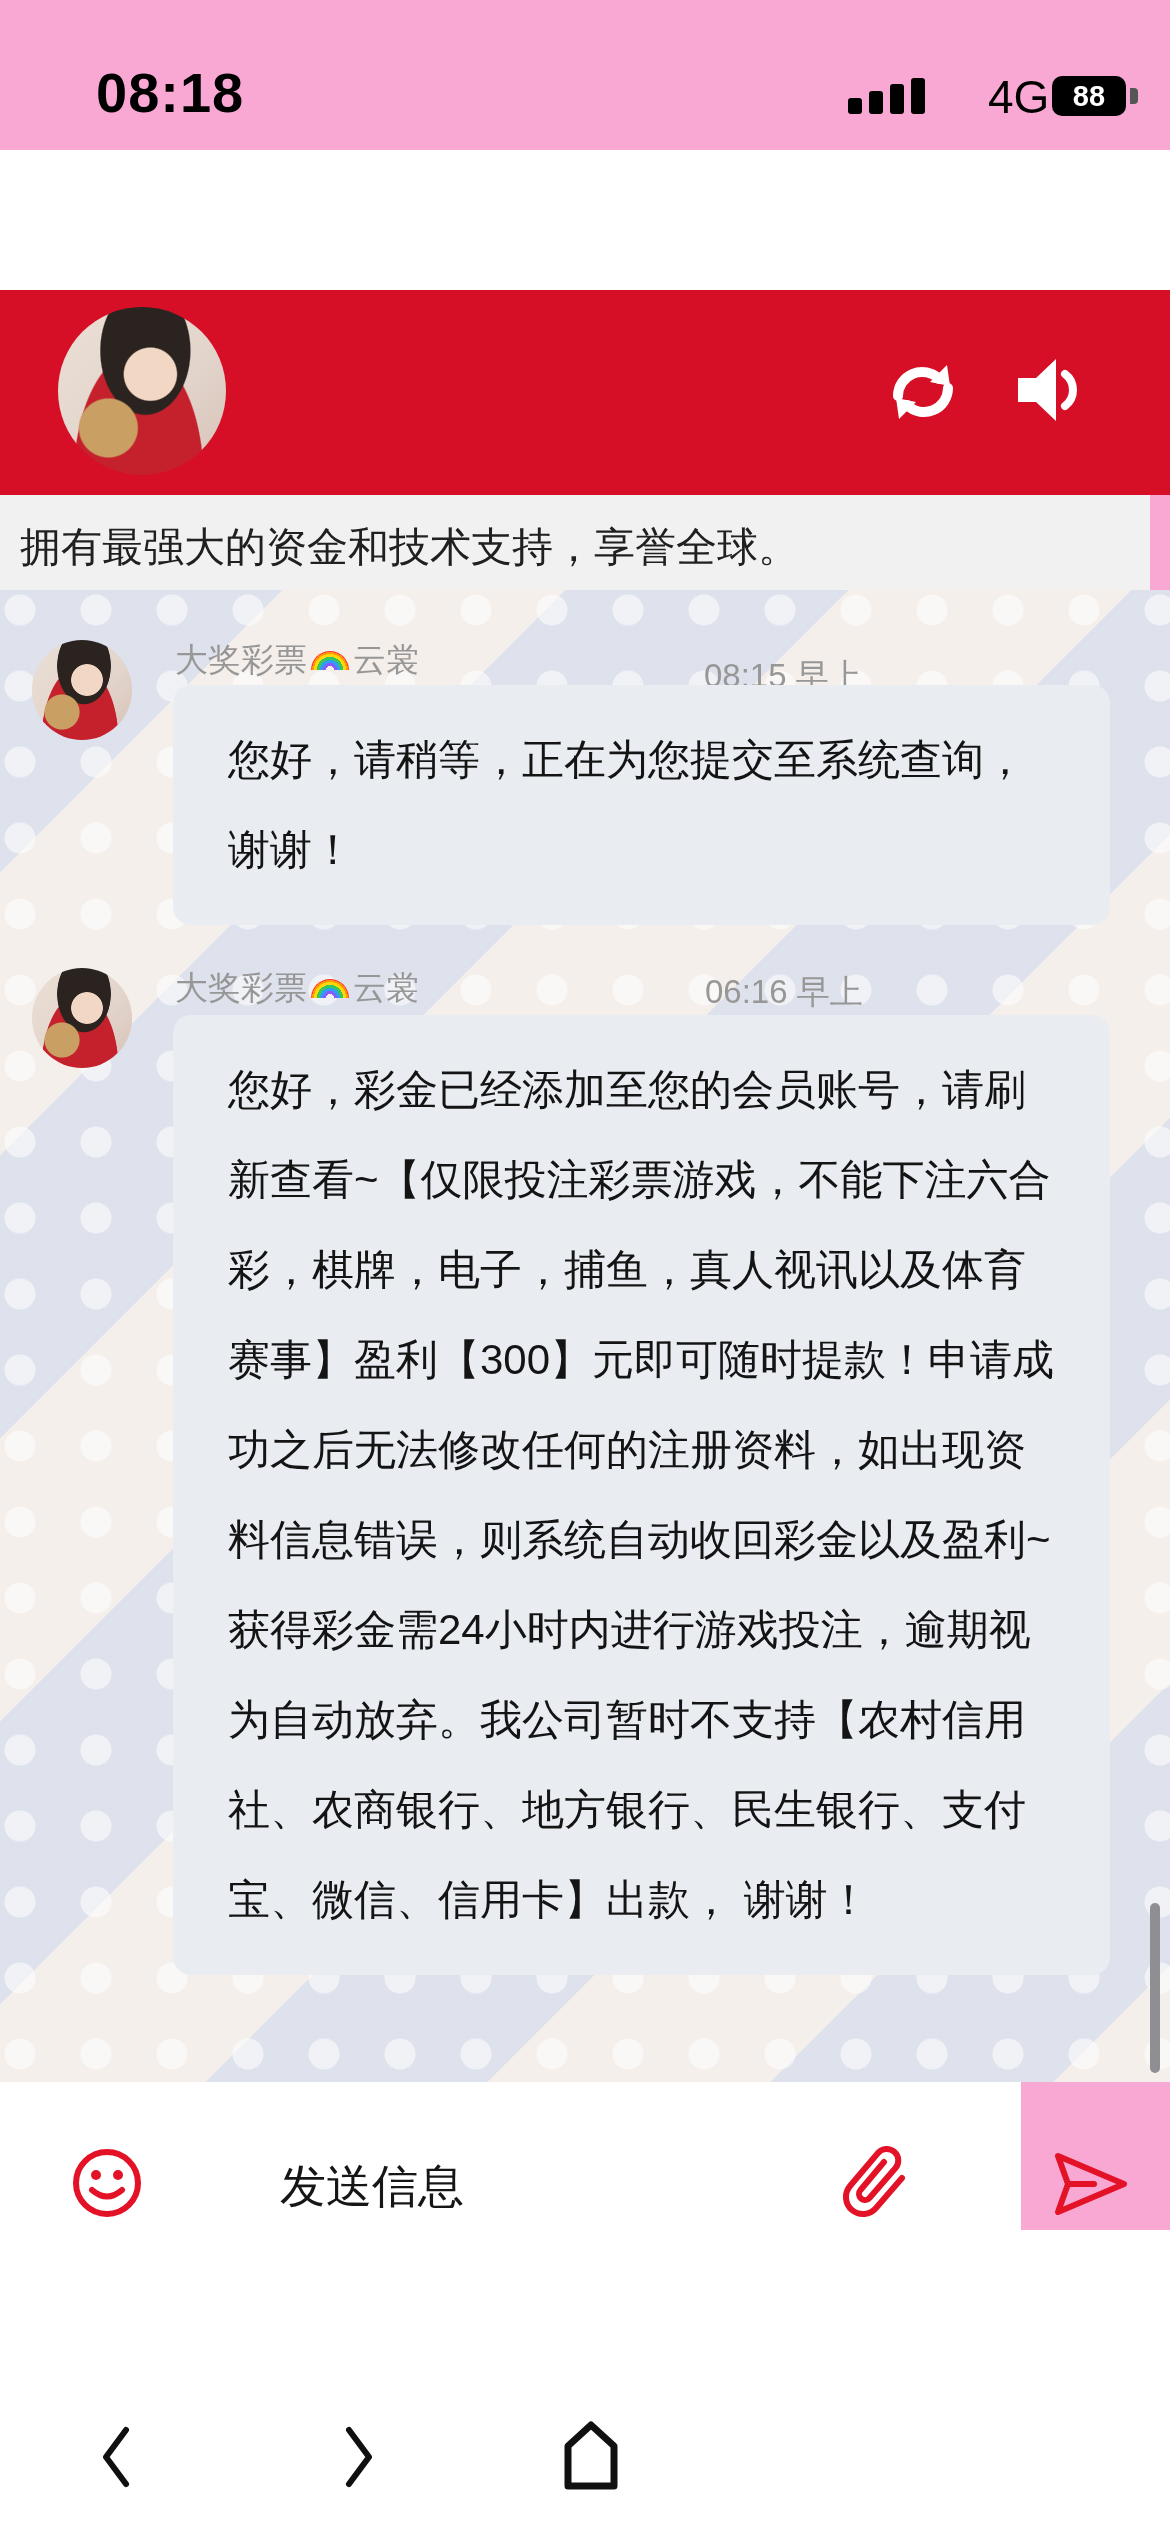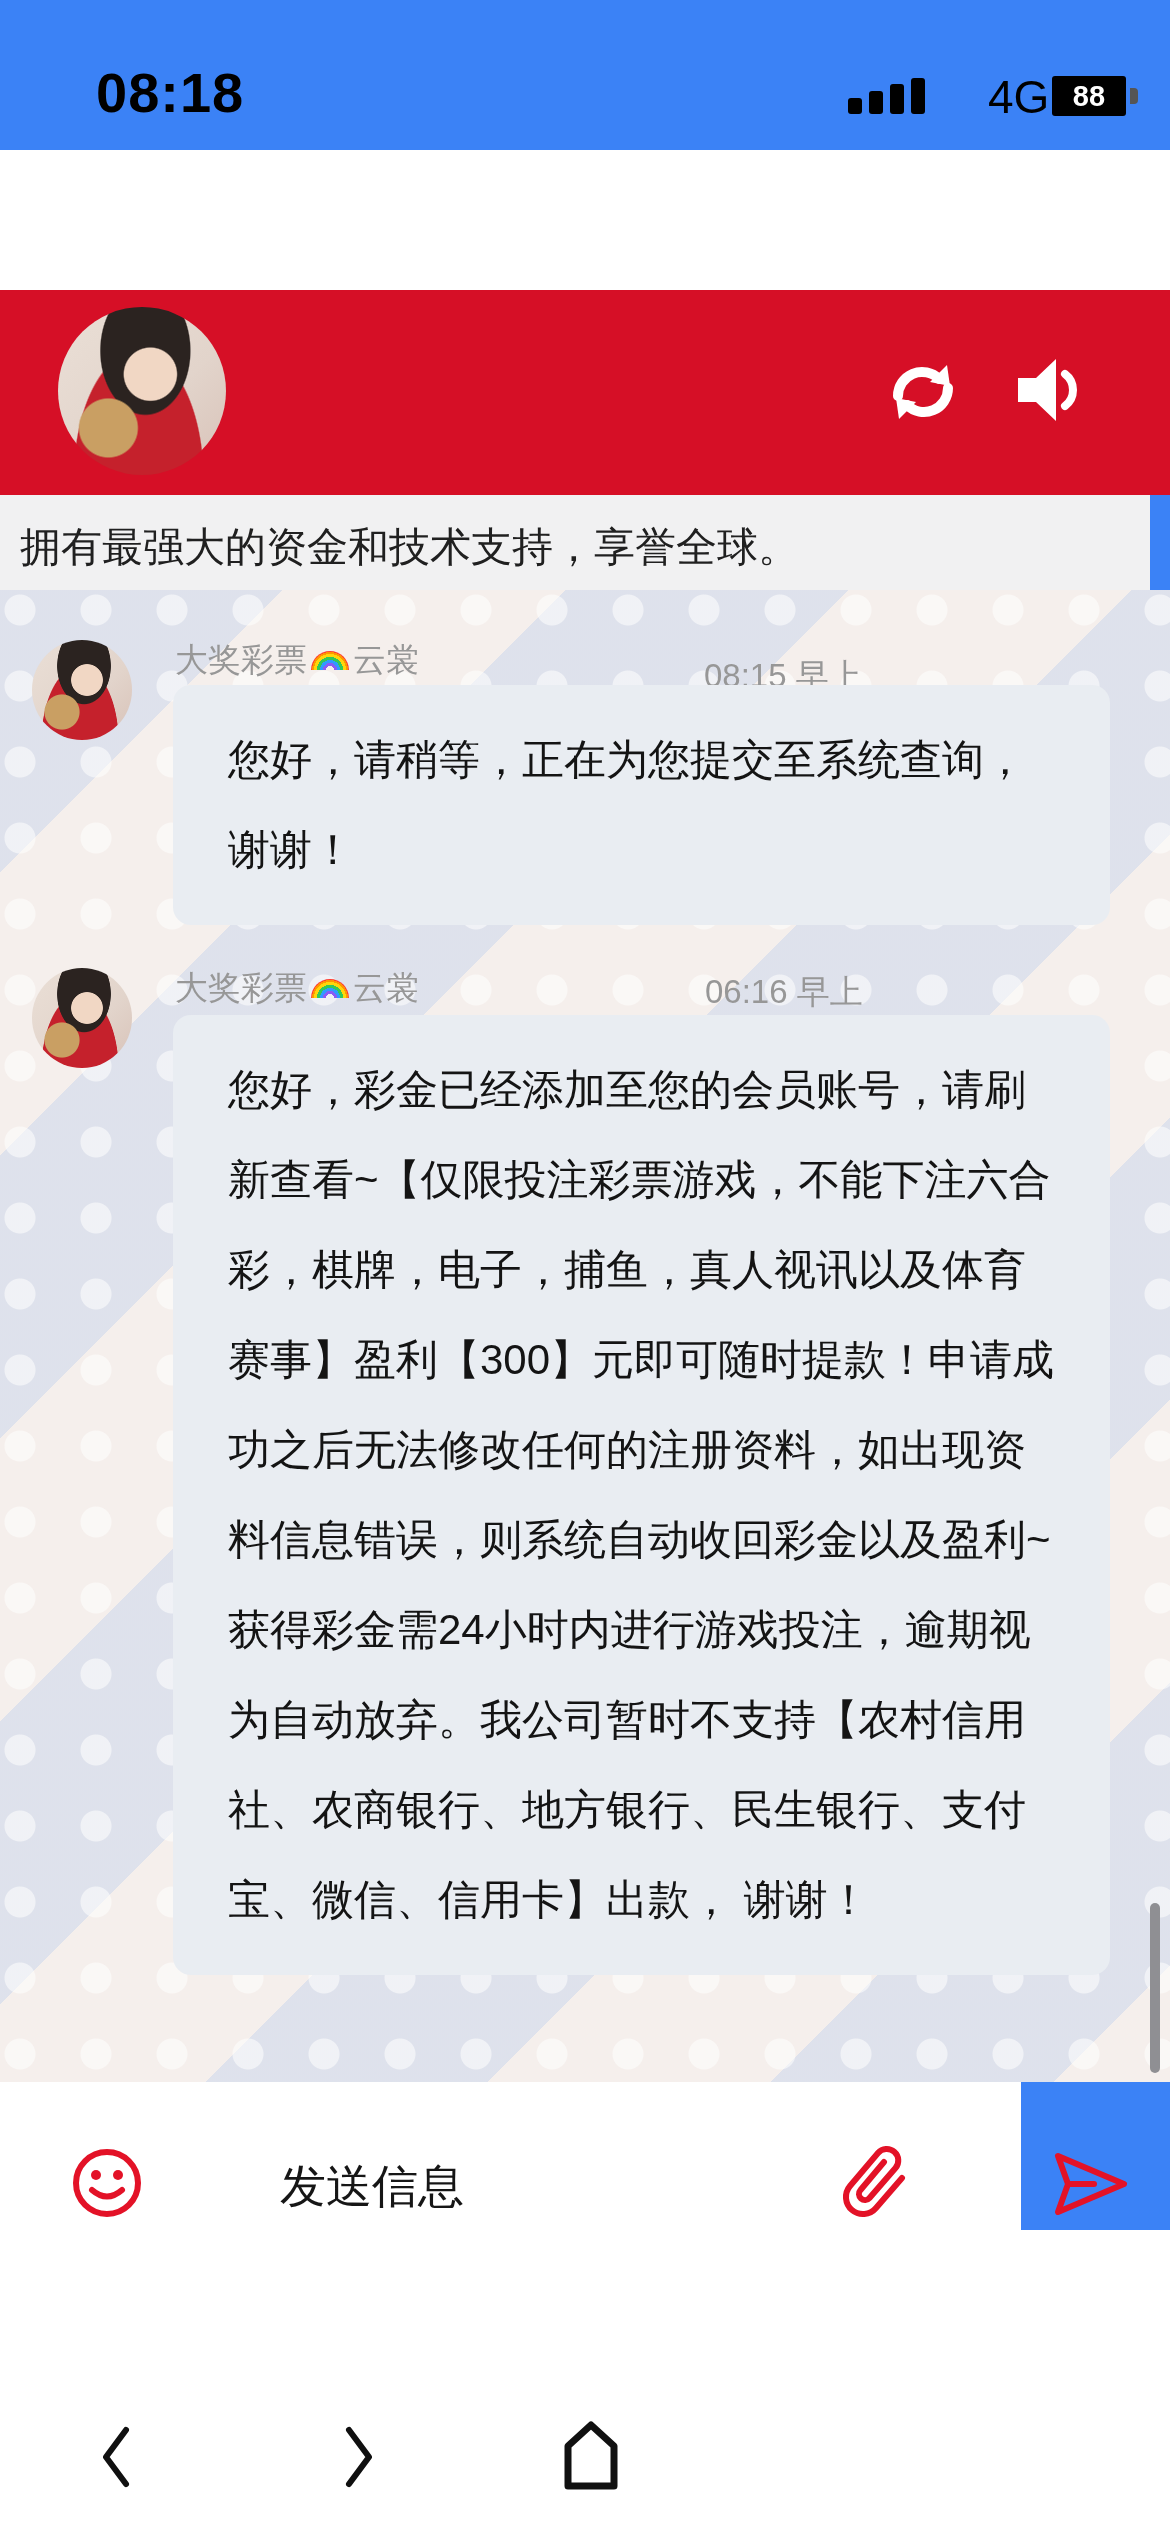"08:18" #phone { background: #3b82f6 -> #f9a8d4 }
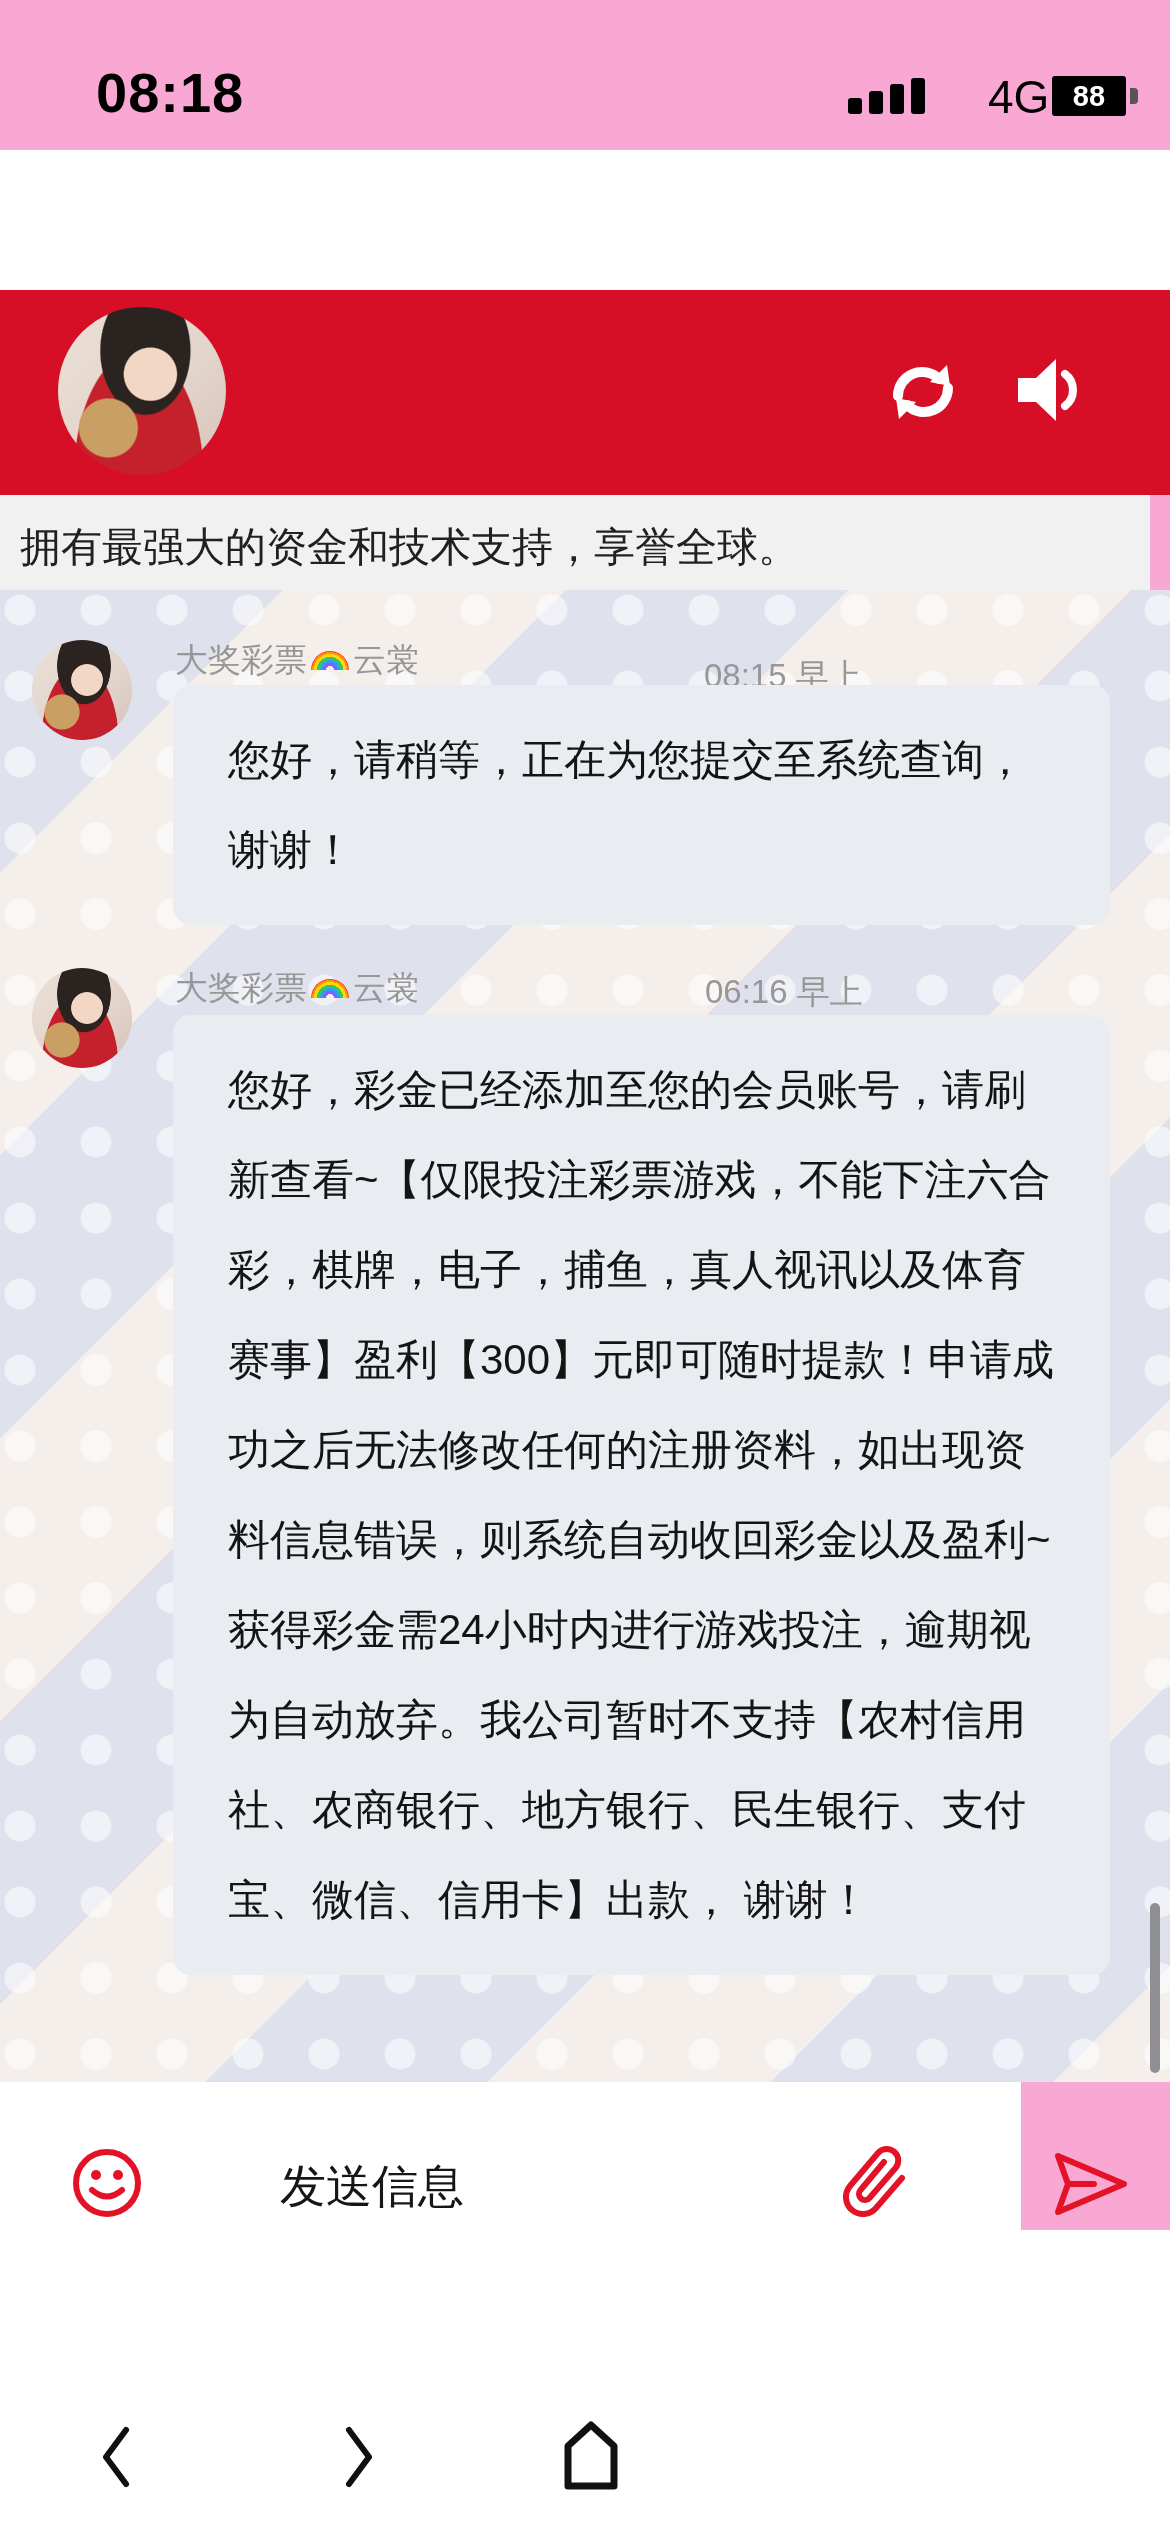"88" .battery { border-radius: 3px -> 10px }
